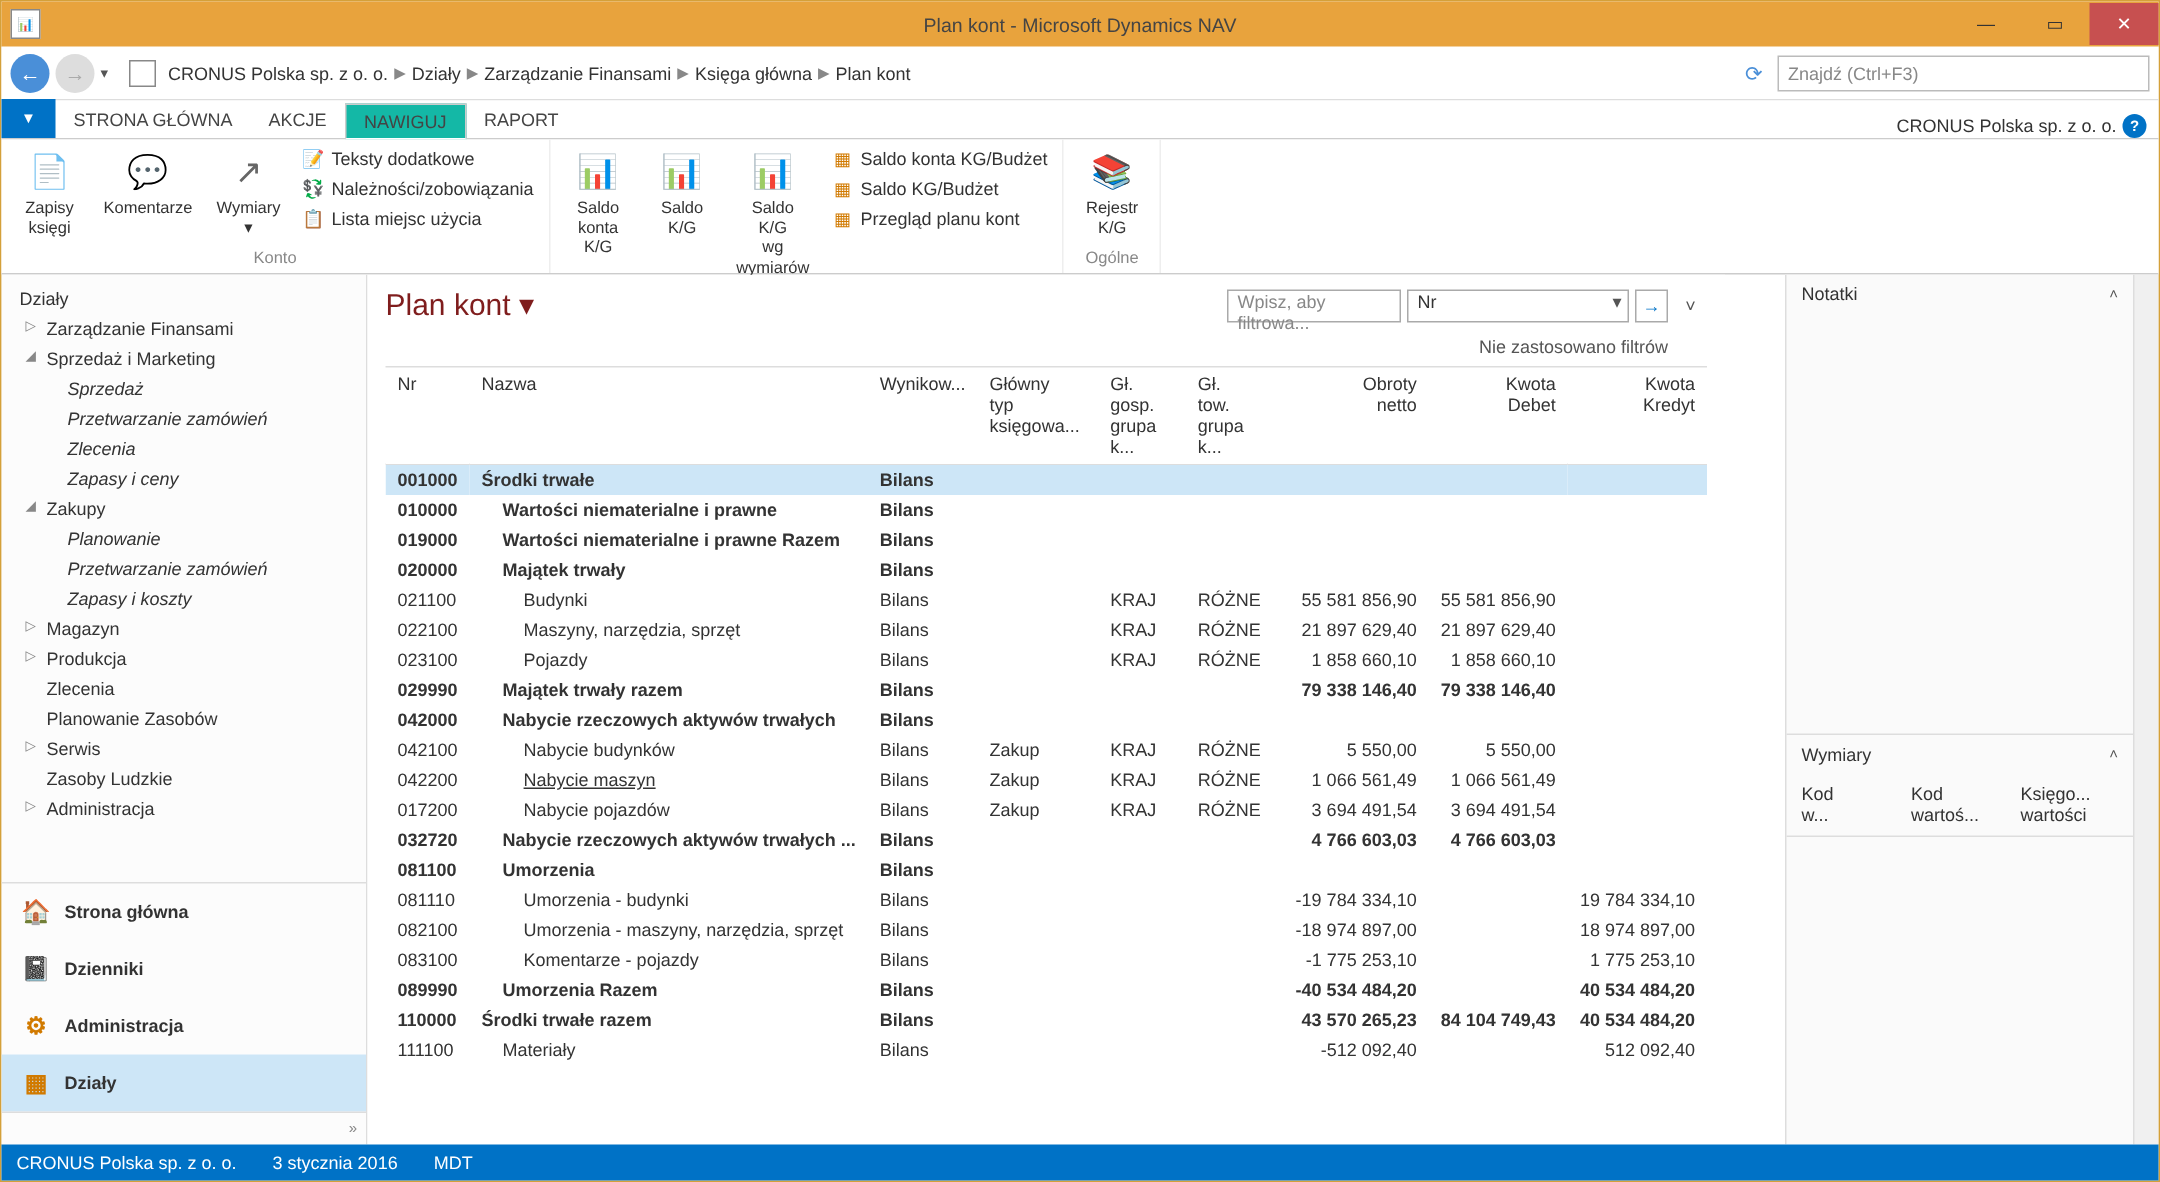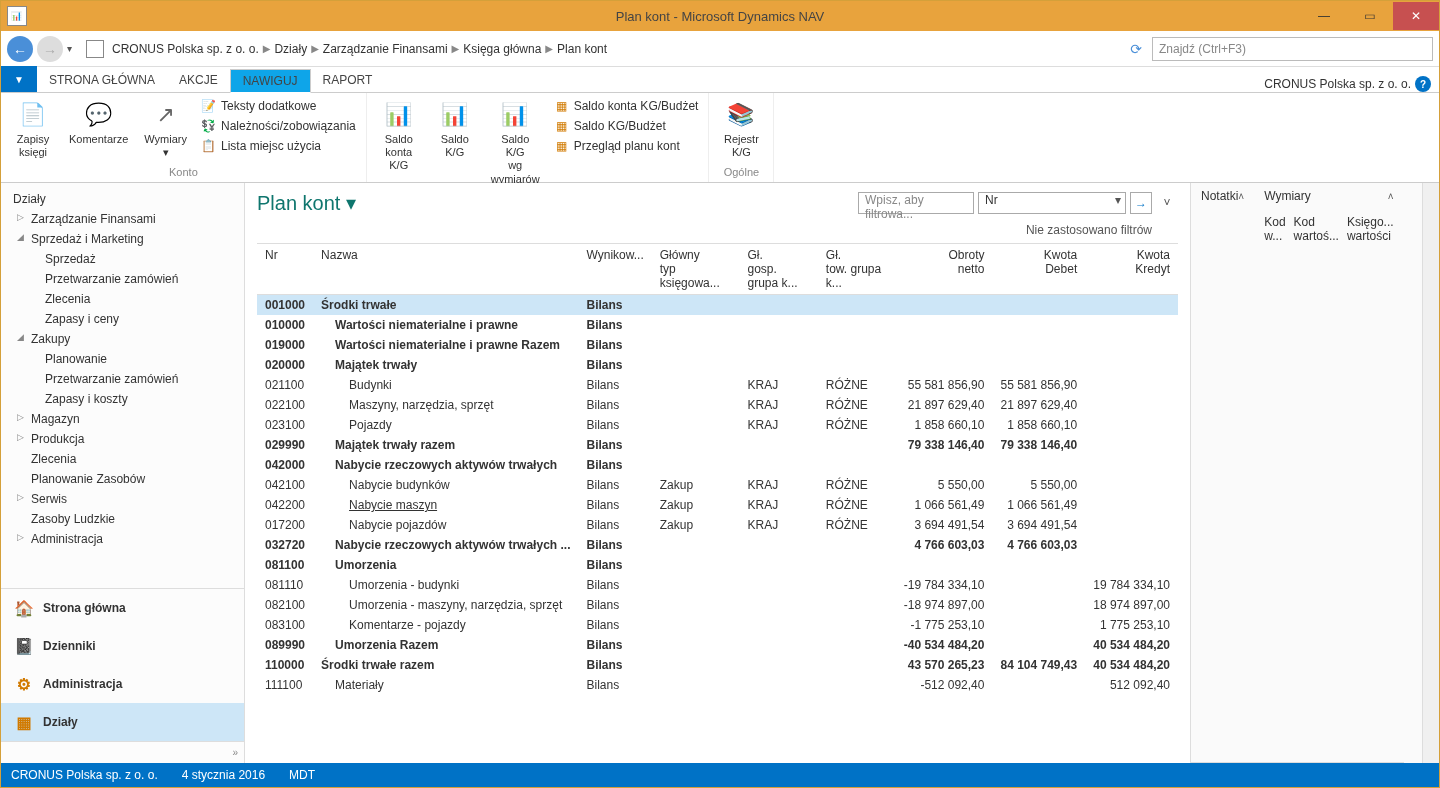"Znajdź (Ctrl+F3)" .search-box { width: 281px -> 248px }
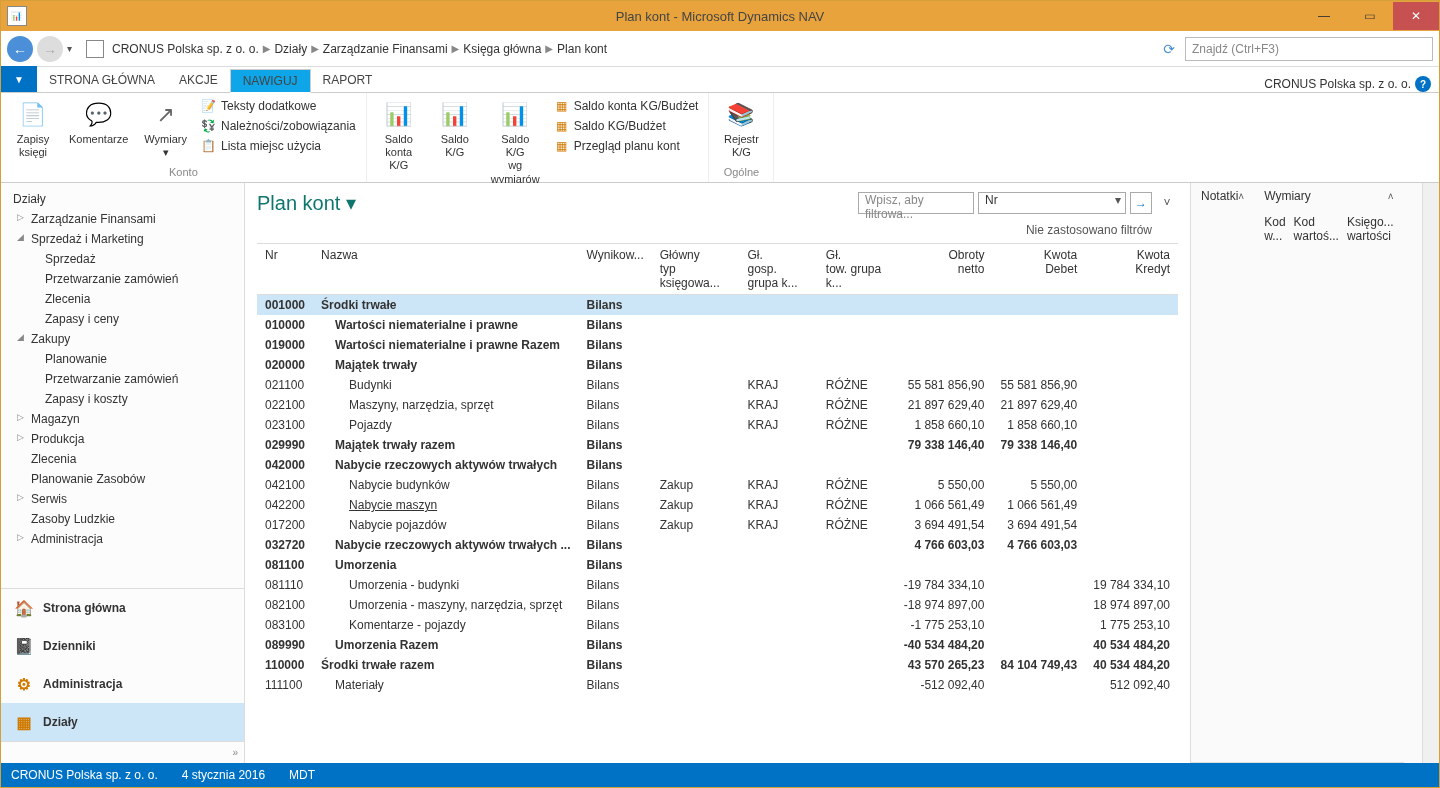"NAWIGUJ" .tab.active { background: #0ea5e9 -> #14b8a6 }
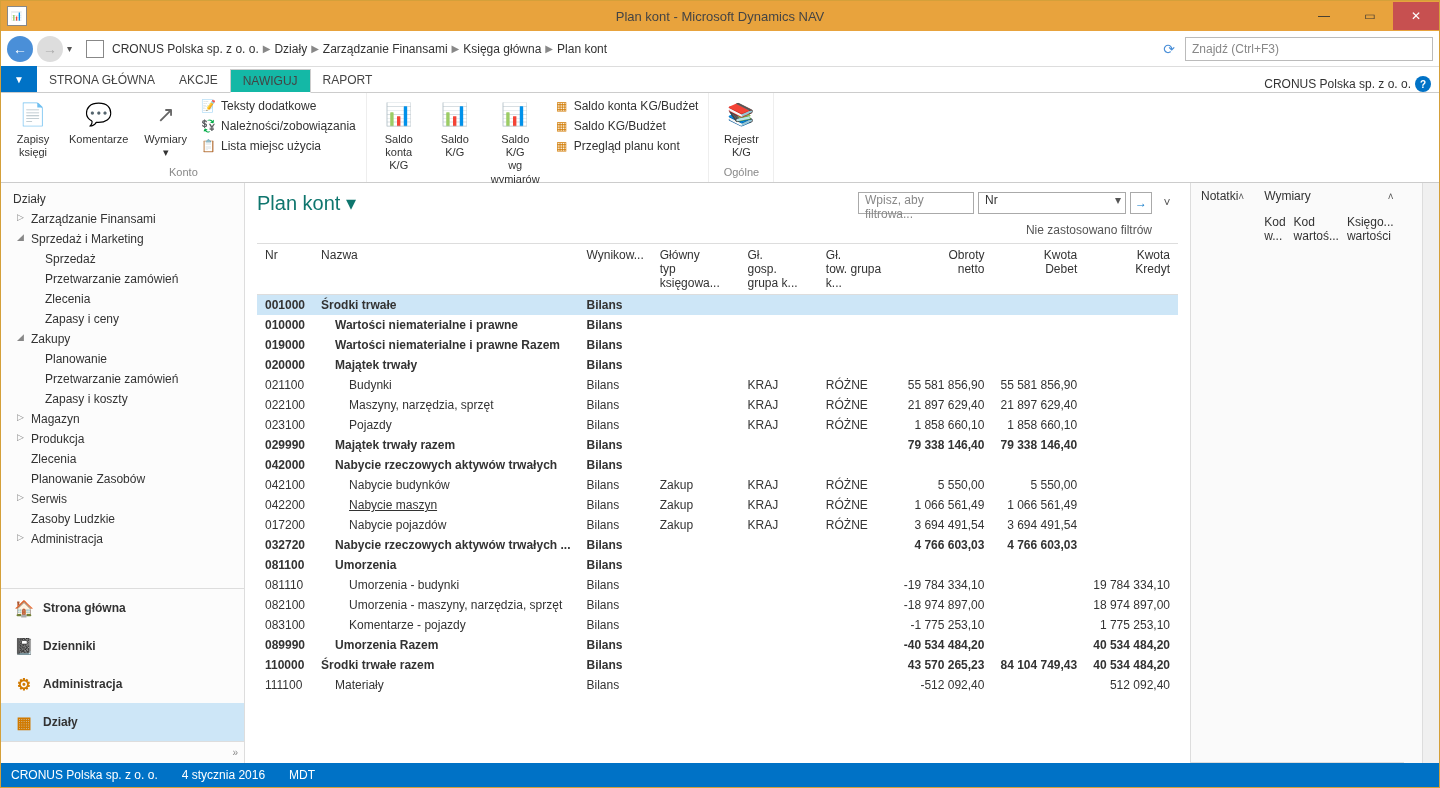"Plan kont ▾" .page-title { color: #0f766e -> #7f1d1d }
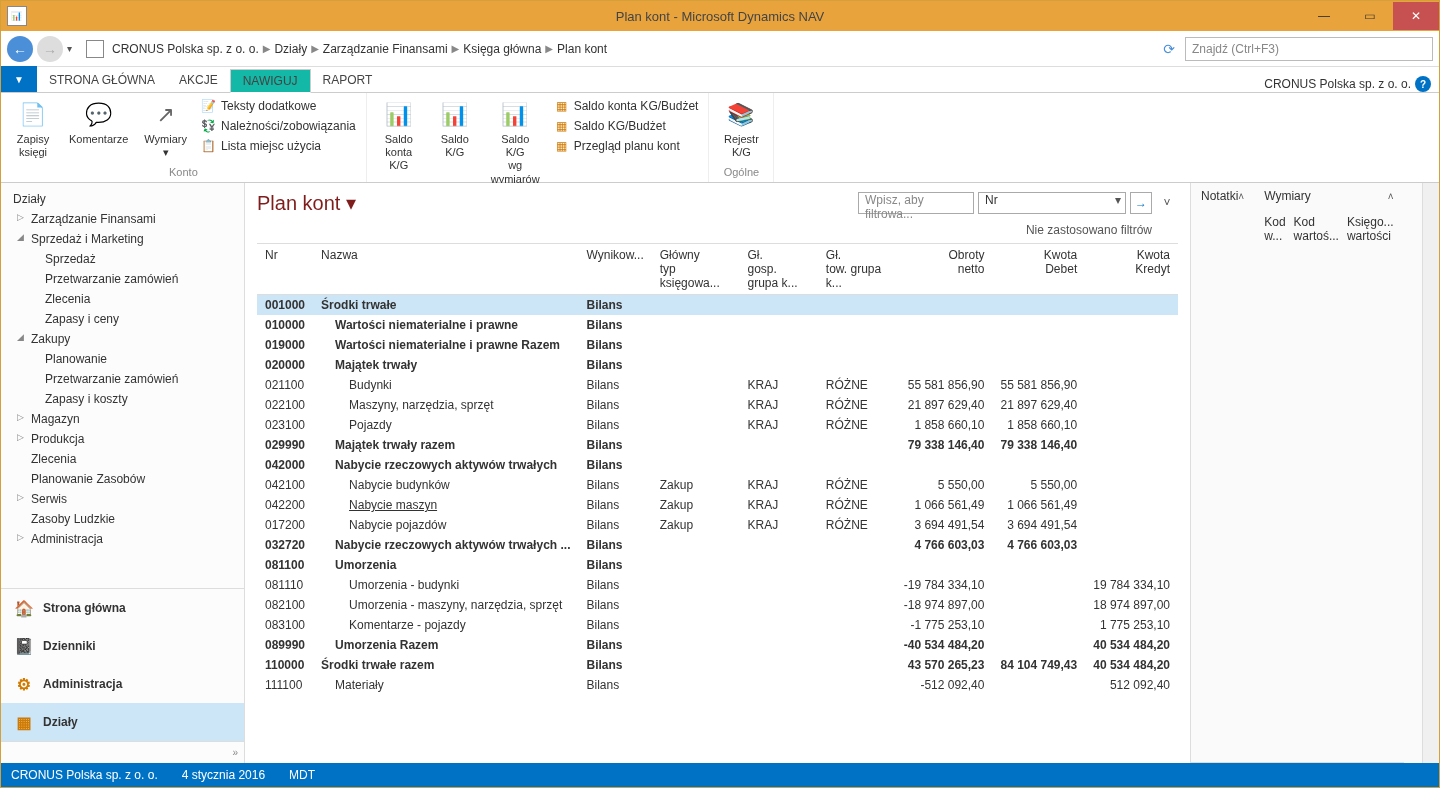"Notatki" .right-pane { flex-direction: row -> column; margin-left: none -> 40px }
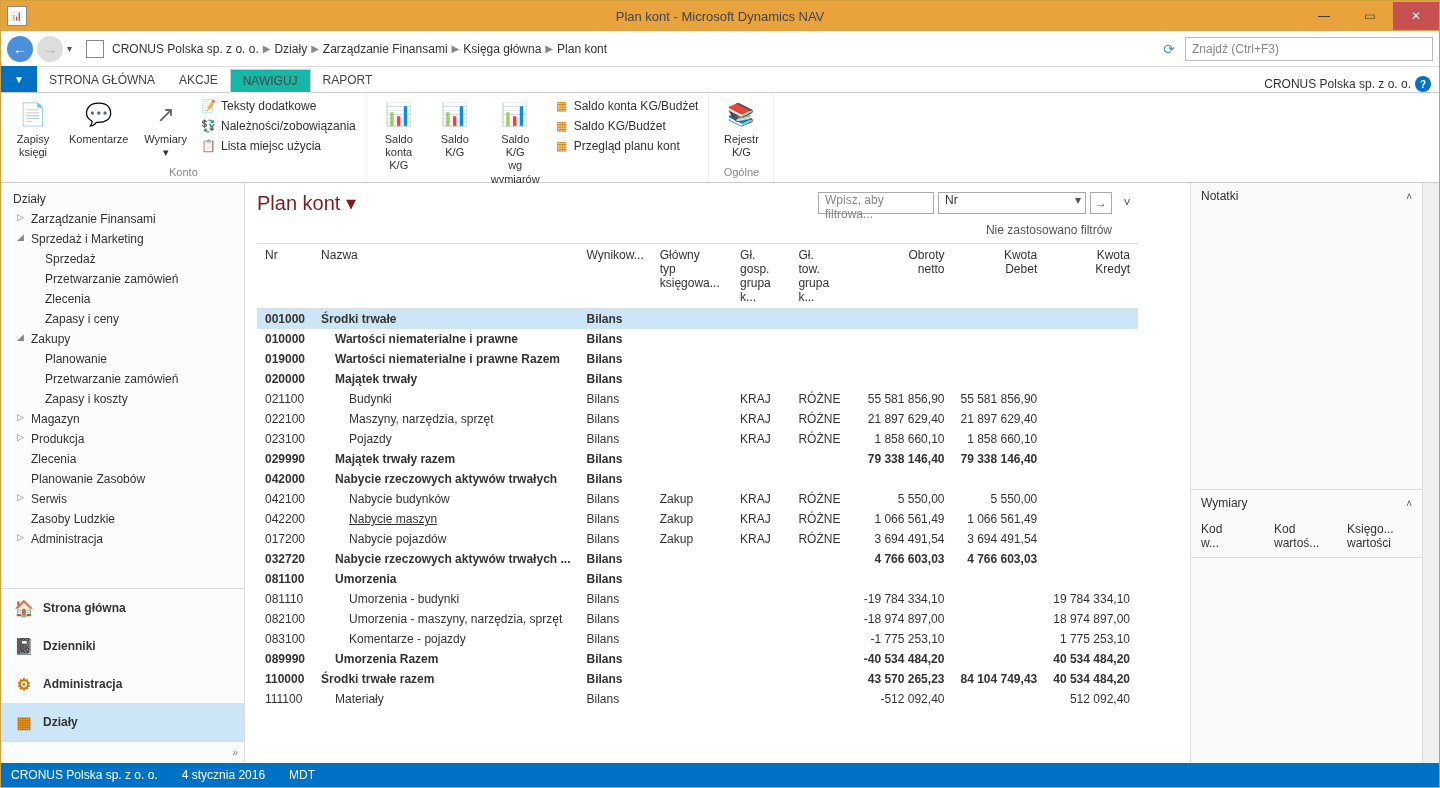"Sprzedaż" .tree-item.l2 { font-style: none -> italic }
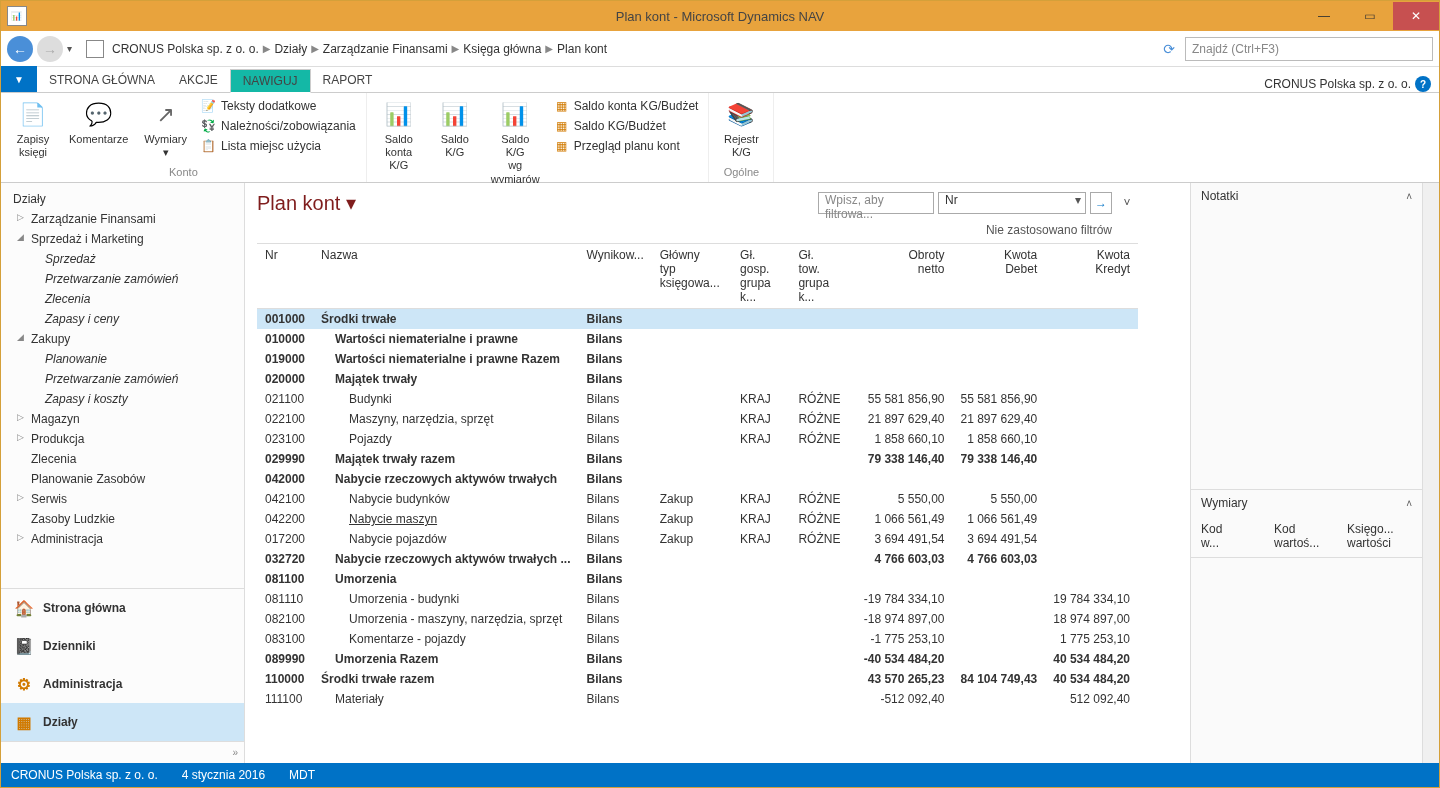"4 stycznia 2016" span { text: 4 -> 3 }
